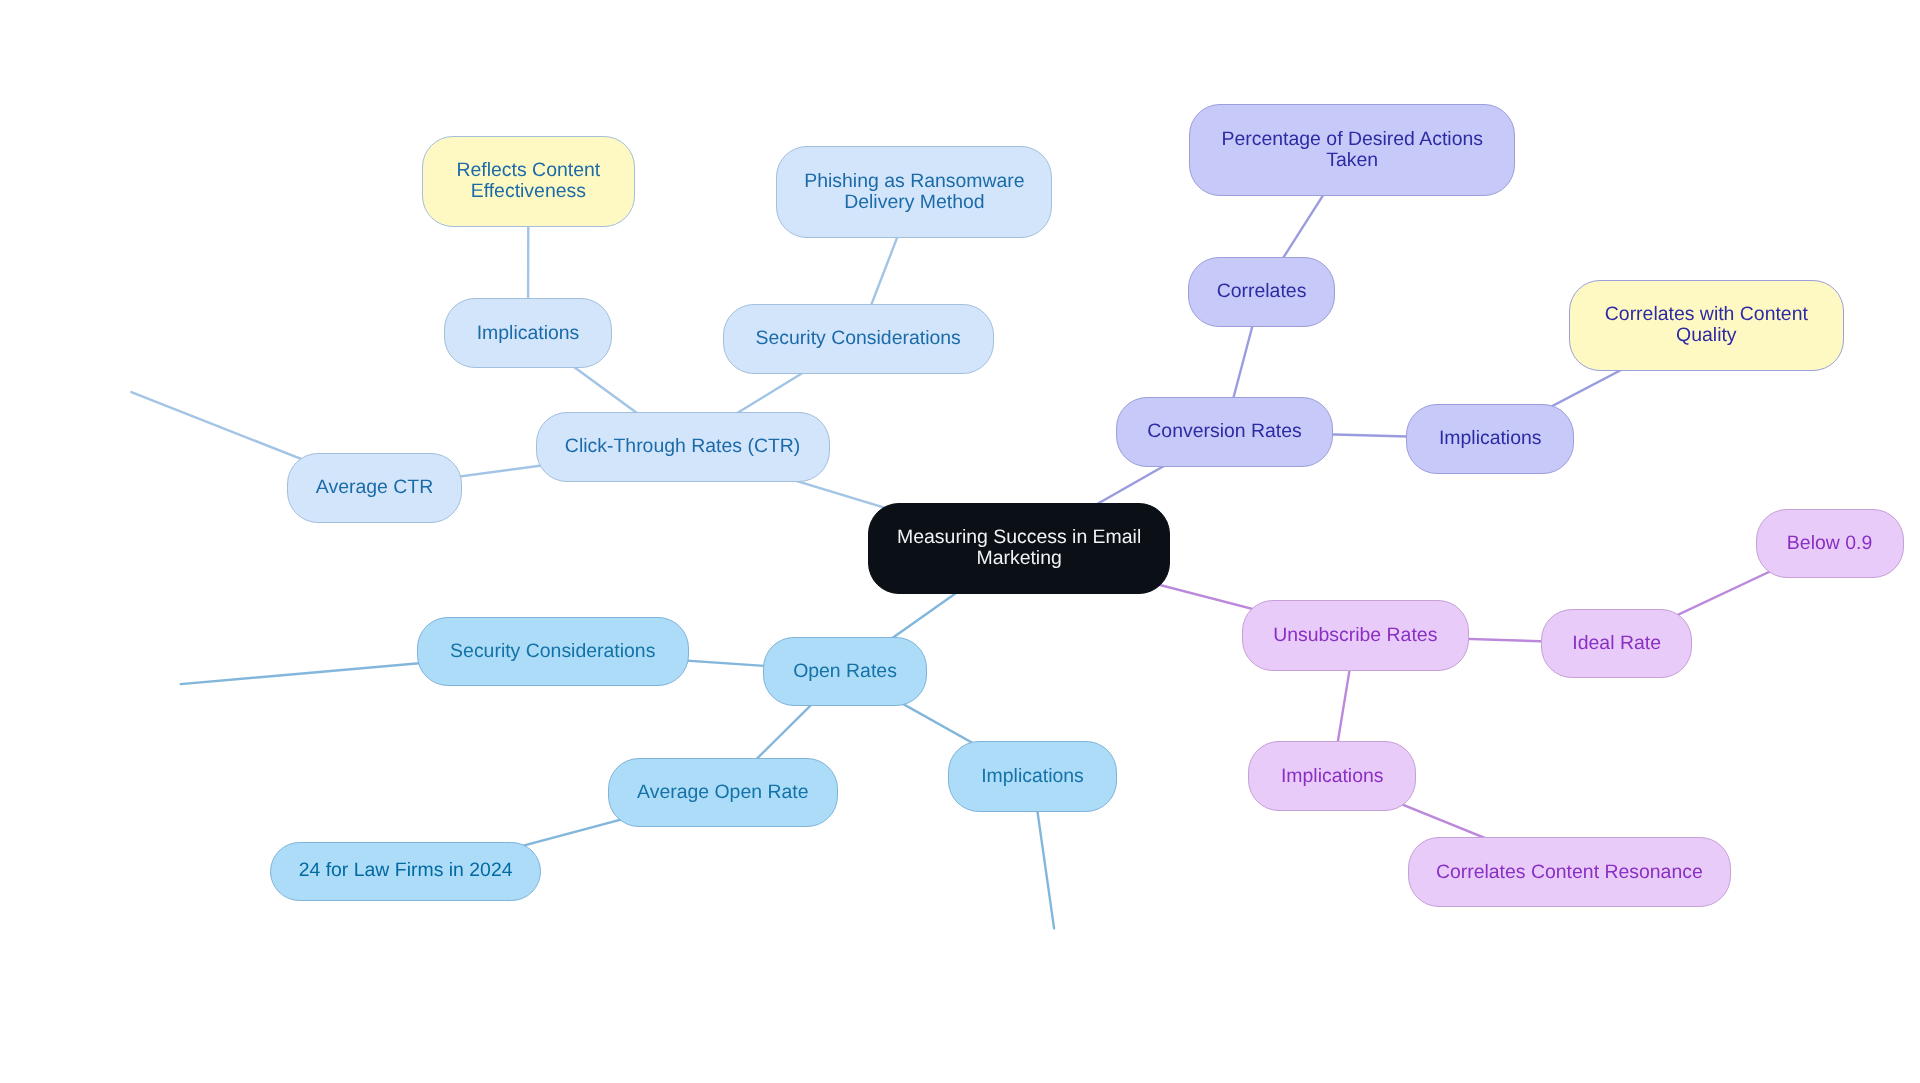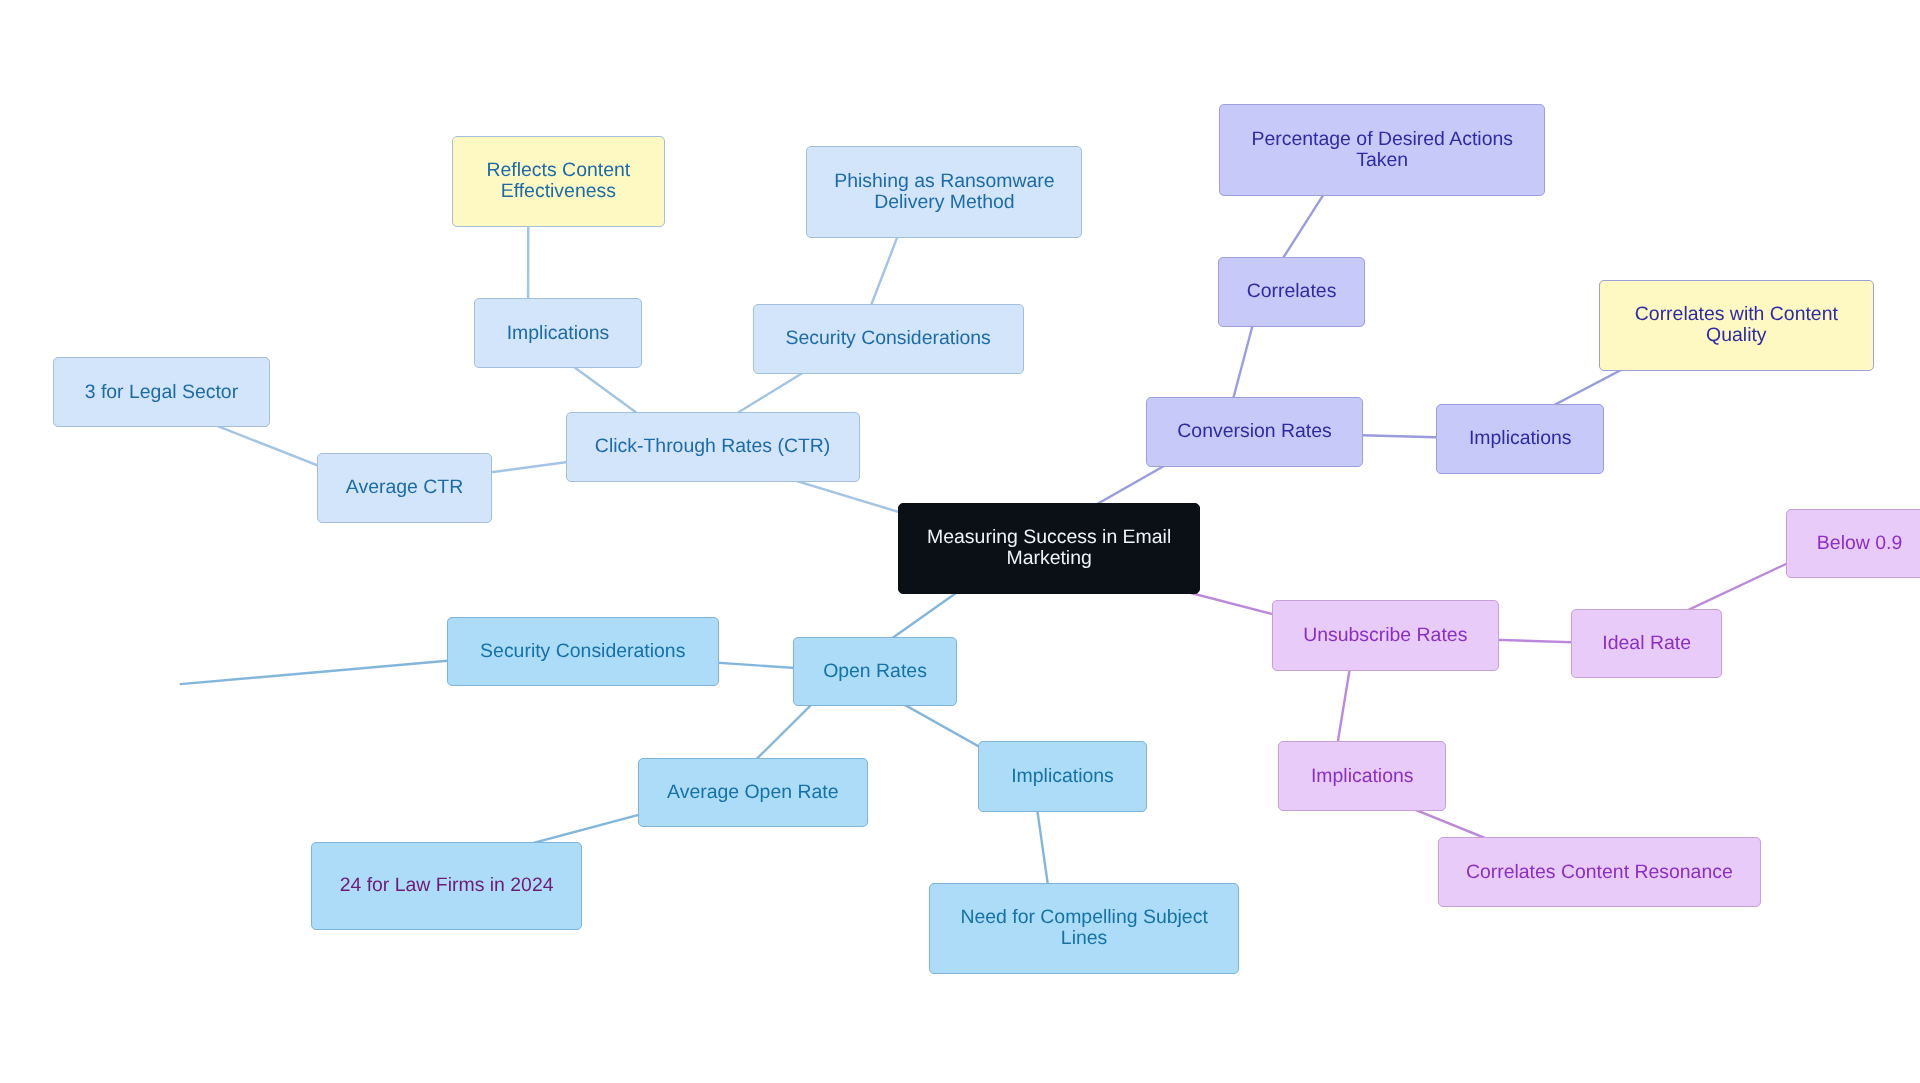"Percentage of Desired Actions" .node { border-radius: 5px -> 31px; margin-left: 30px -> none }
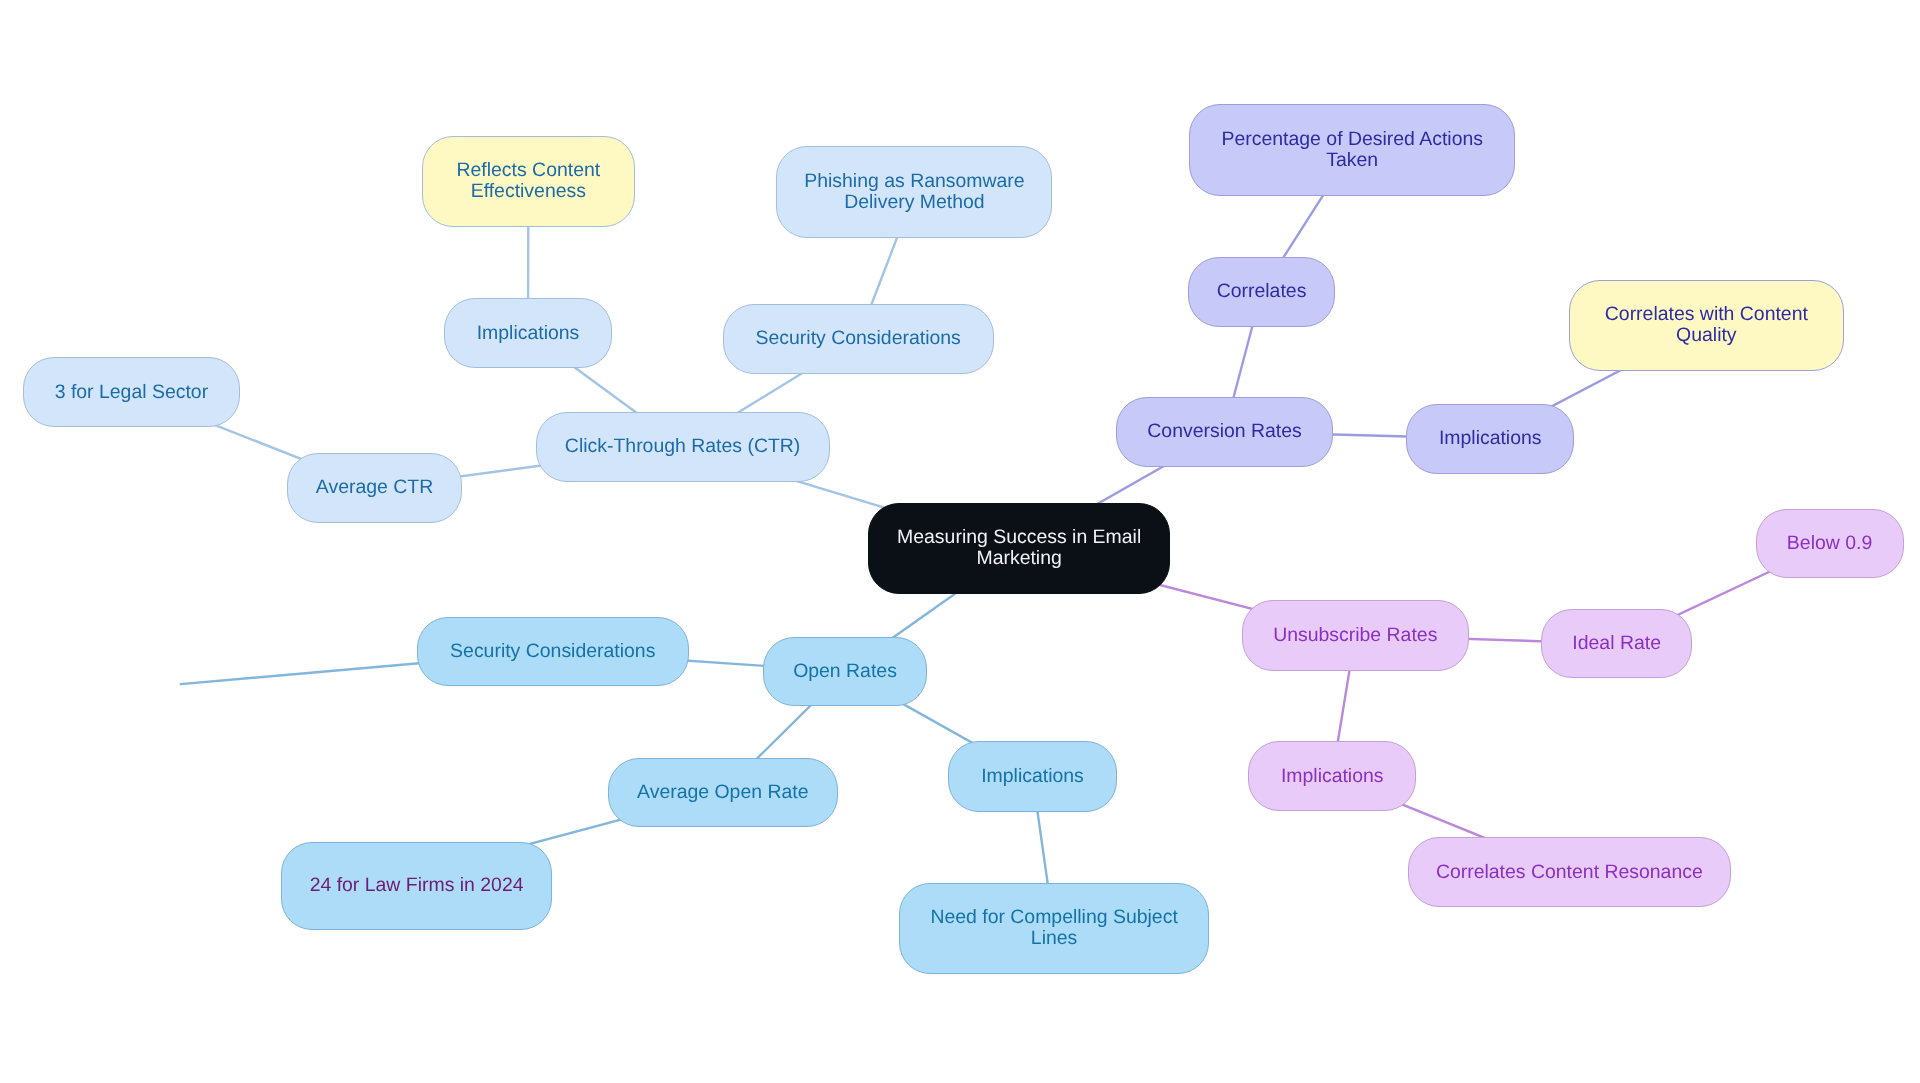"3 for Legal Sector" div.node { html: <div> <span>3 for Legal Sector</span> </div> -> none }
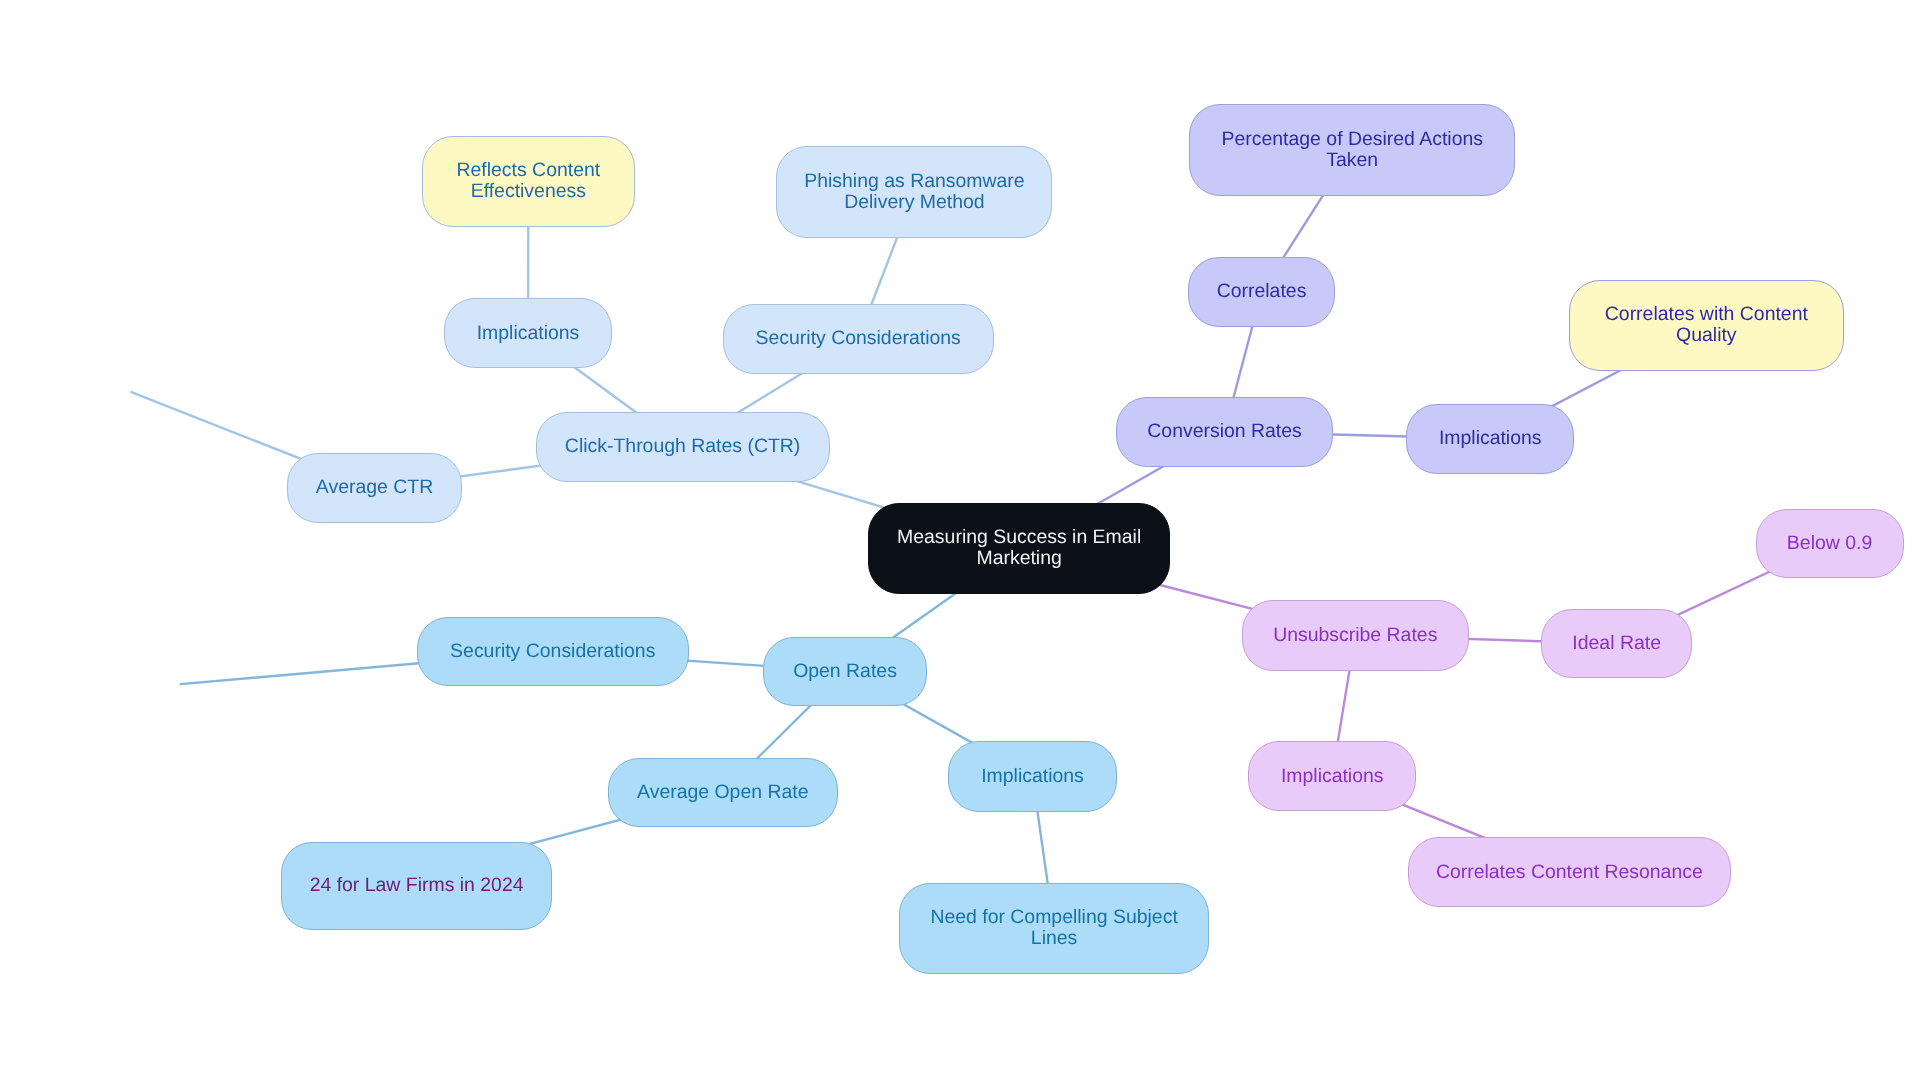"24 for Law Firms in" div.node { color: #701a75 -> #0369a1; height: 88px -> 59px; left: 281px -> 270px }
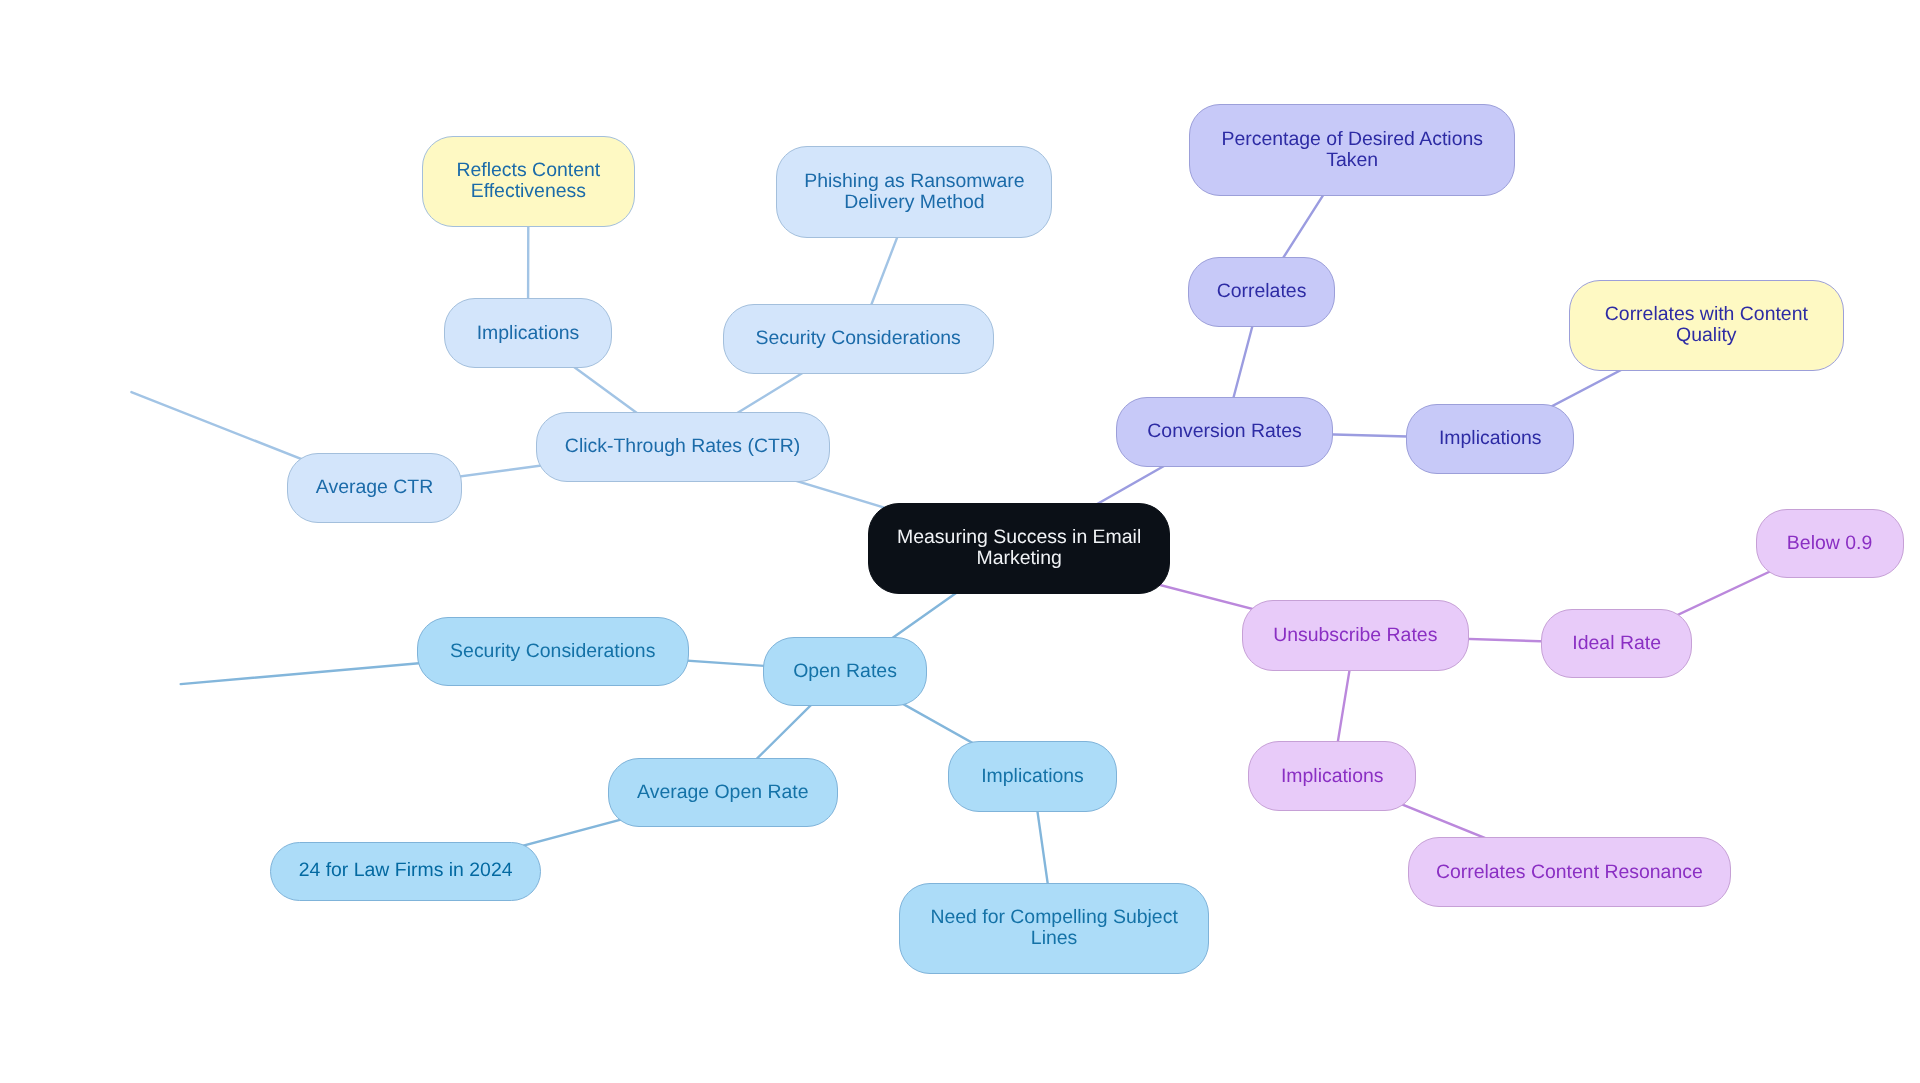"Need for Compelling Subject" div.node { html: <div> <span>Need for Compelling Subject Lines</span> </div> -> none }
